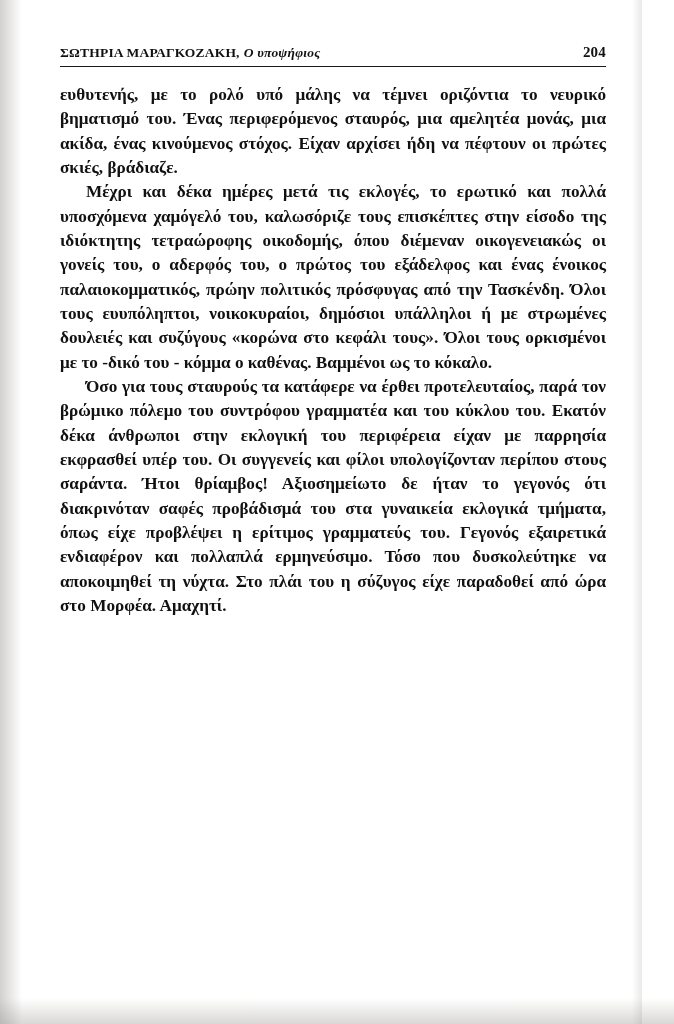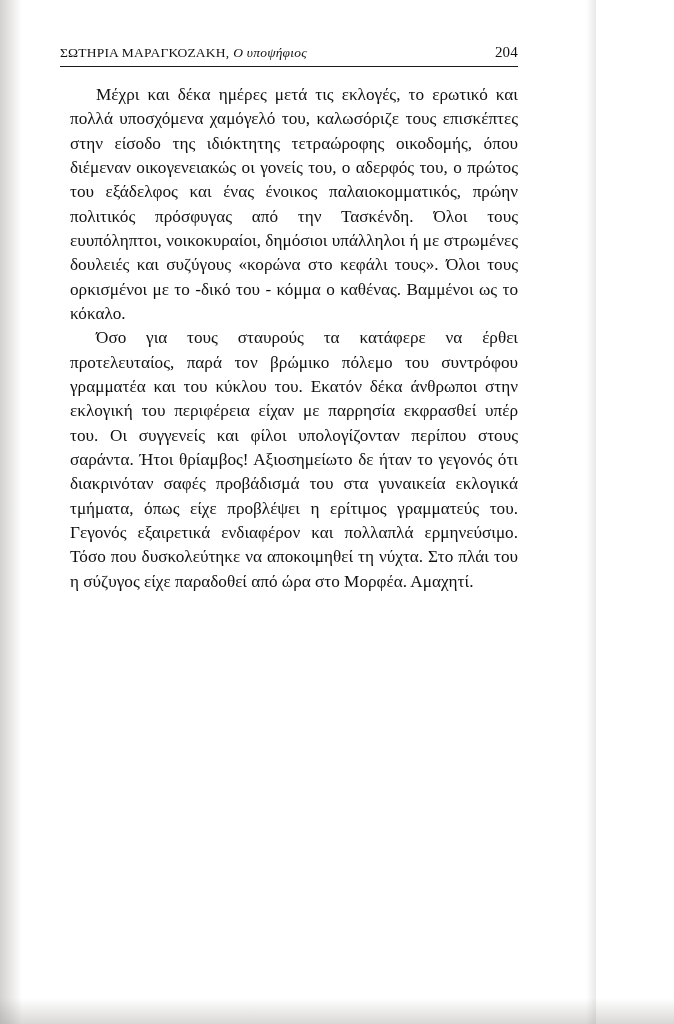"ΣΩΤΗΡΙΑ ΜΑΡΑΓΚΟΖΑΚΗ, Ο υποψήφιος" .page { font-weight: none -> bold; padding: 44px 78px 0 60px -> 44px 36px 0 60px; width: 596px -> 642px }
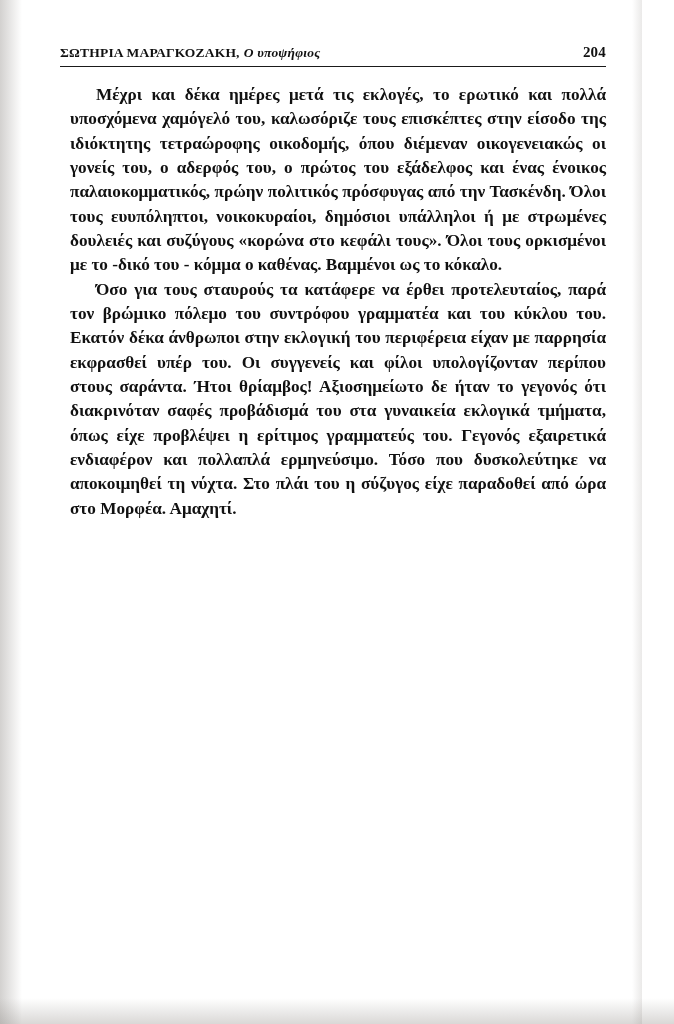"ευθυτενής, με το ρολό υπό" p { html: none -> <p>ευθυτενής, με το ρολό υπό μάλης να τέμνει οριζόντια το νευρικό βηματισμό του. Ένας περιφερόμενος σταυρός, μια αμελητέα μονάς, μια ακίδα, ένας κινούμενος στόχος. Είχαν αρχίσει ήδη να πέφτουν οι πρώτες σκιές, βράδιαζε.</p> }
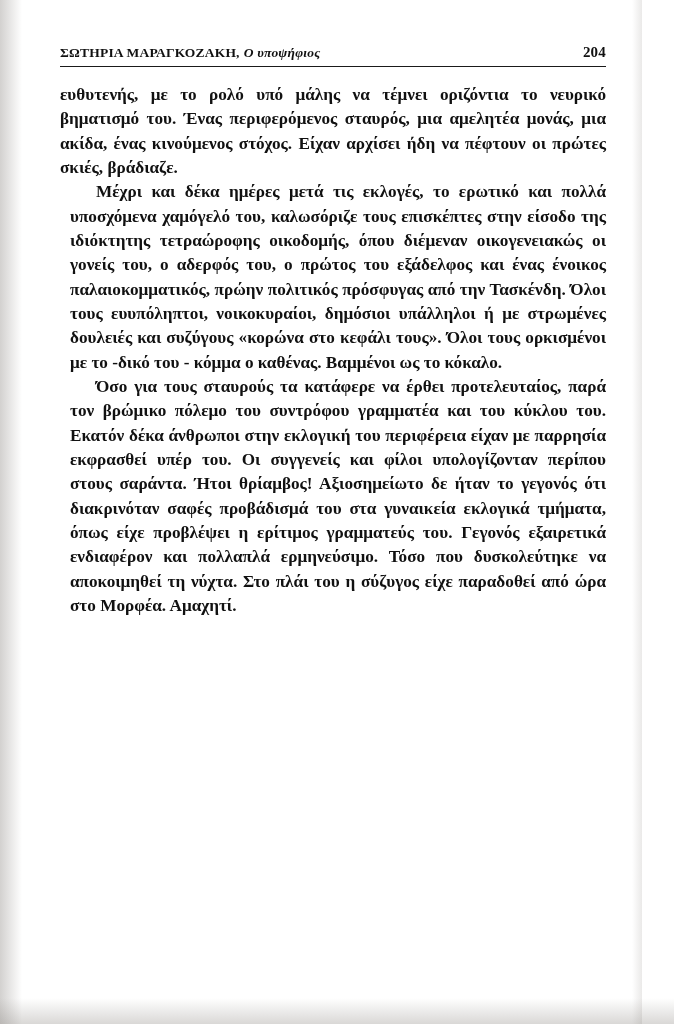"Μέχρι και δέκα ημέρες μετά" .body-text p.indent { margin-left: 10px -> none }
